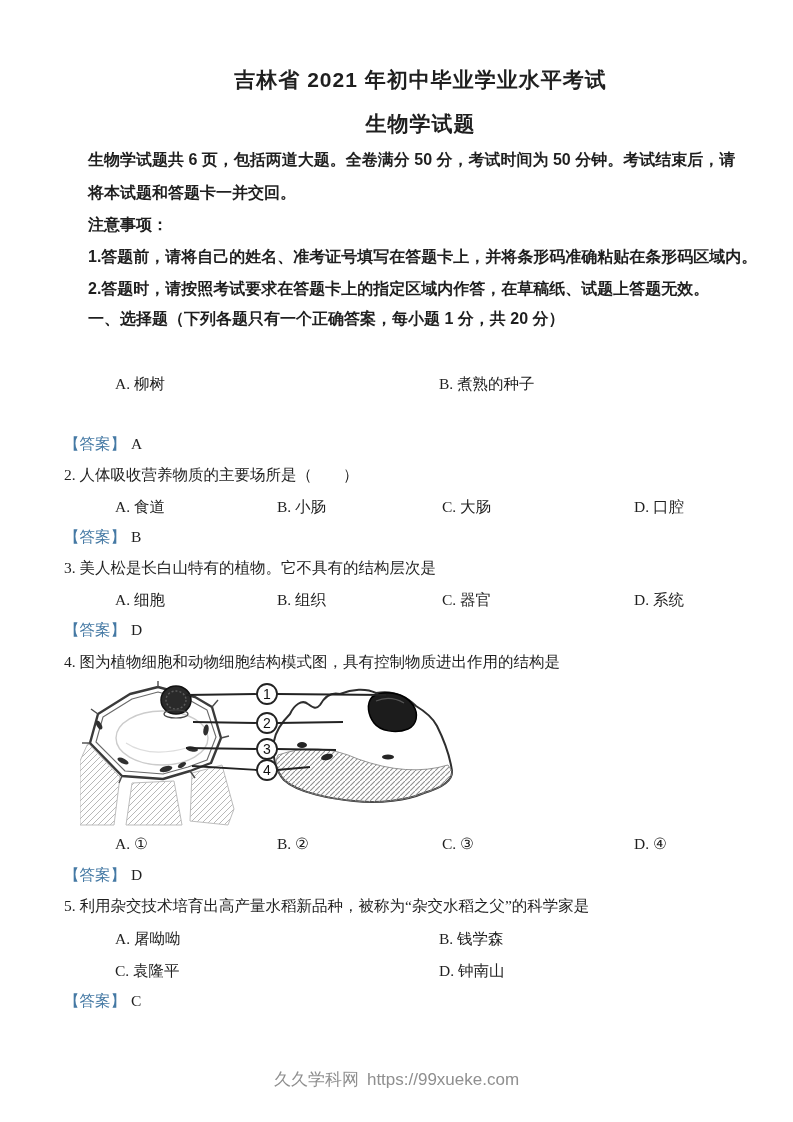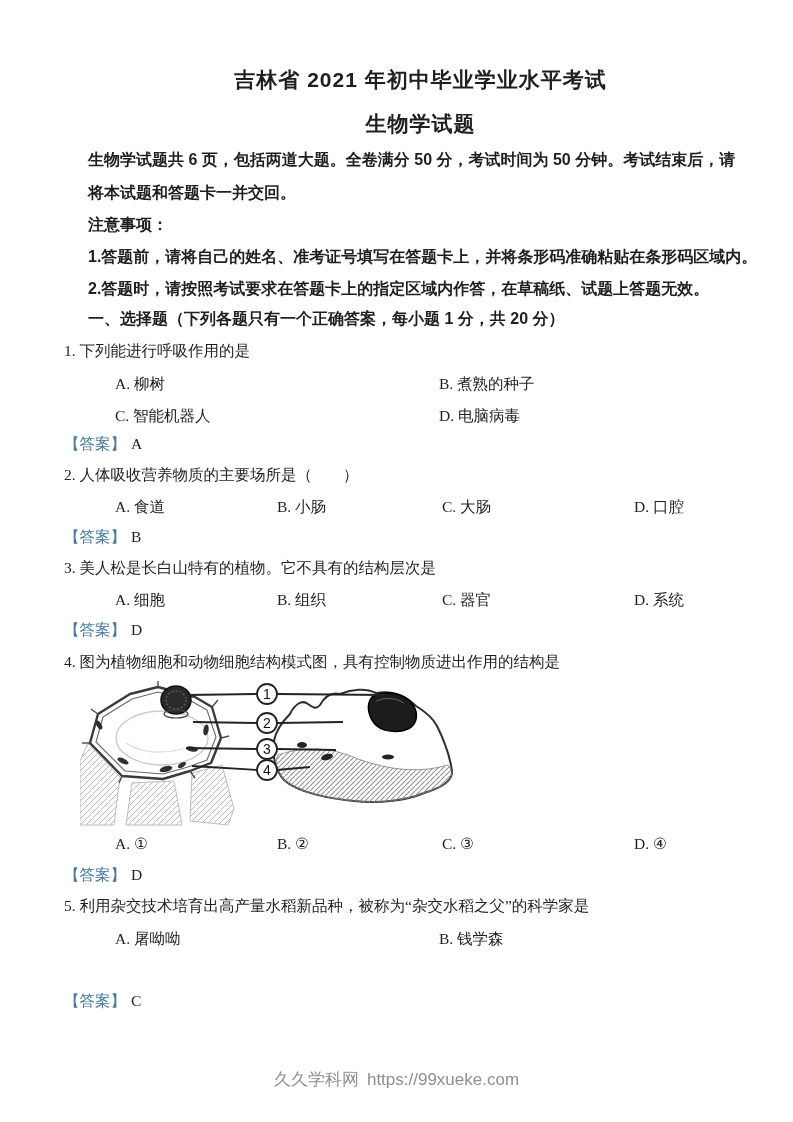"1. 下列能进行呼吸作用的是" div.abs { html: <div>1. 下列能进行呼吸作用的是</div> -> none }
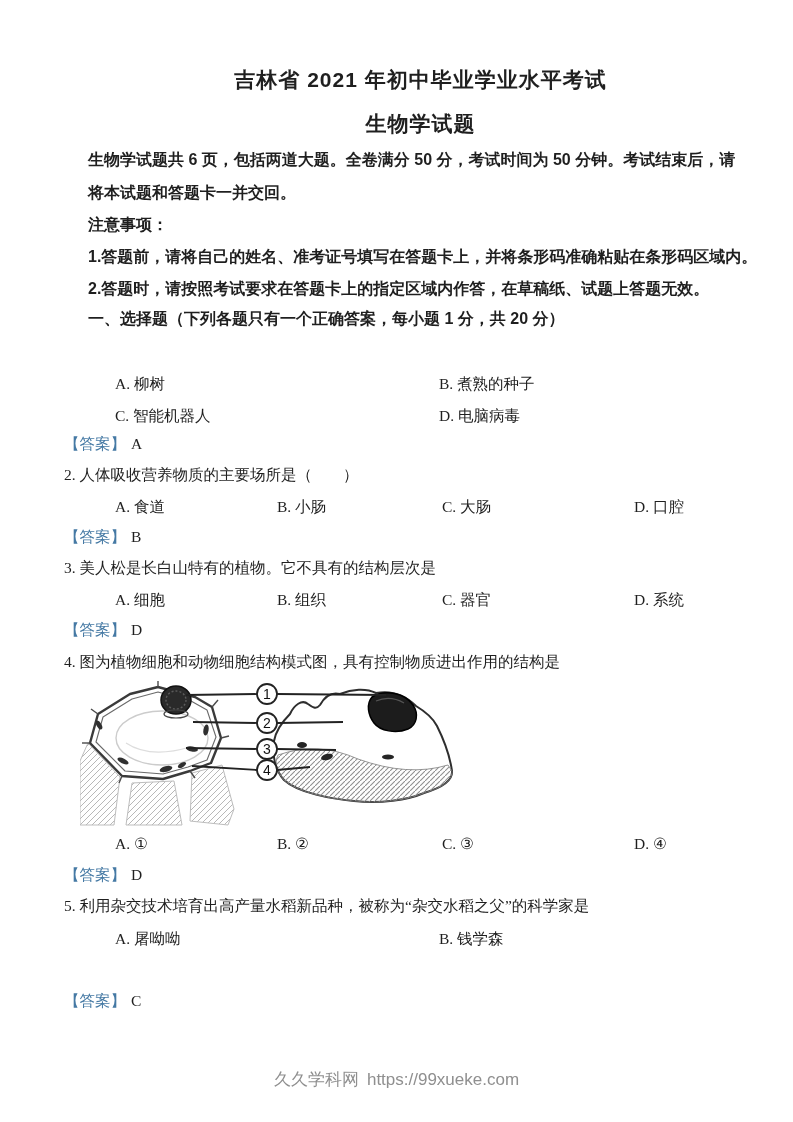"C. 智能机器人" div.abs { html: <div> <span>C. 智能机器人</span> <span>D. 电脑病毒</span> </div> -> none }
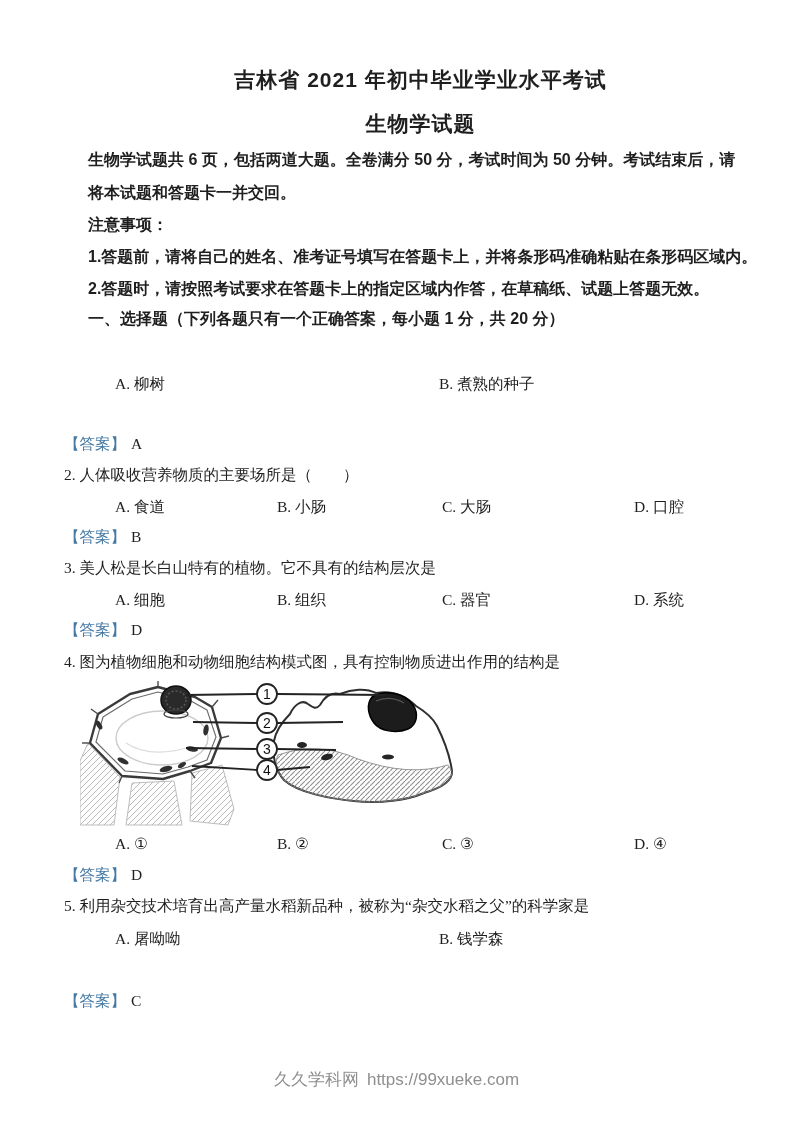"C. 袁隆平" div.abs { html: none -> <div> <span>C. 袁隆平</span> <span>D. 钟南山</span> </div> }
